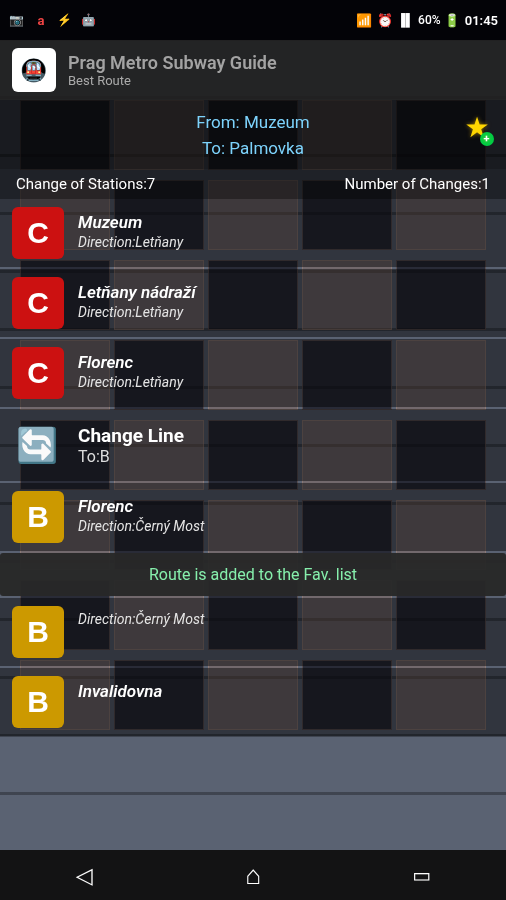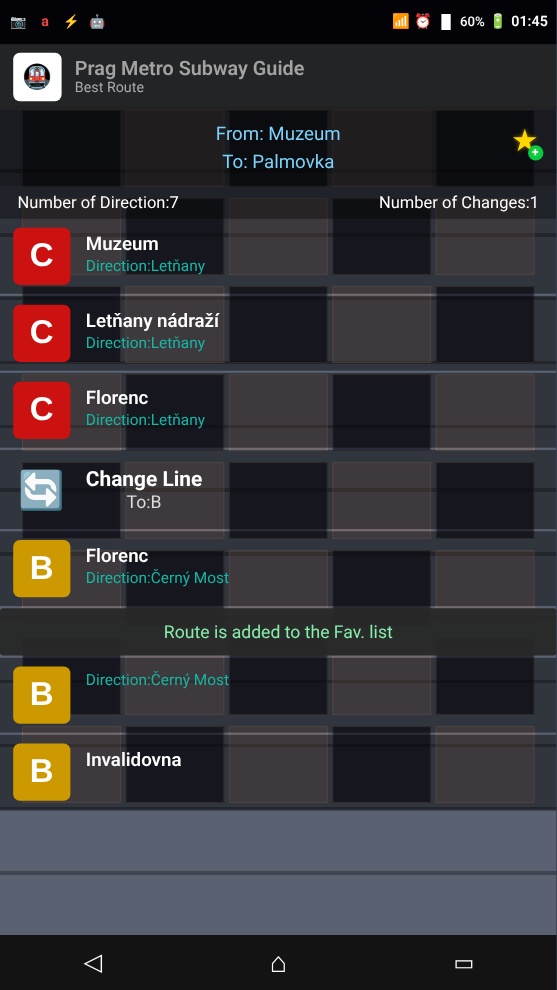"Number of Direction:7" span { text: Number of Direction:7 -> Change of Stations:7 }
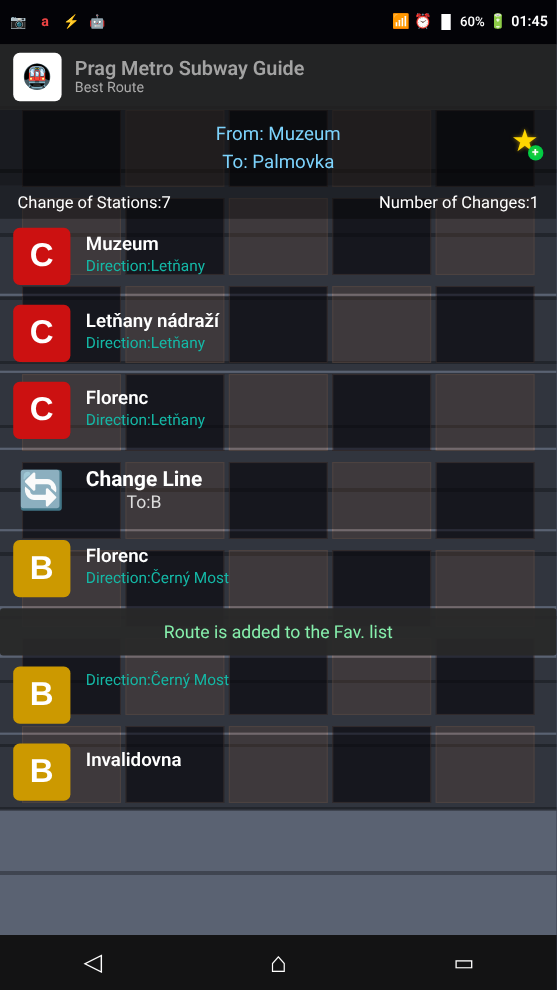"Muzeum" .station-info { font-style: none -> italic }
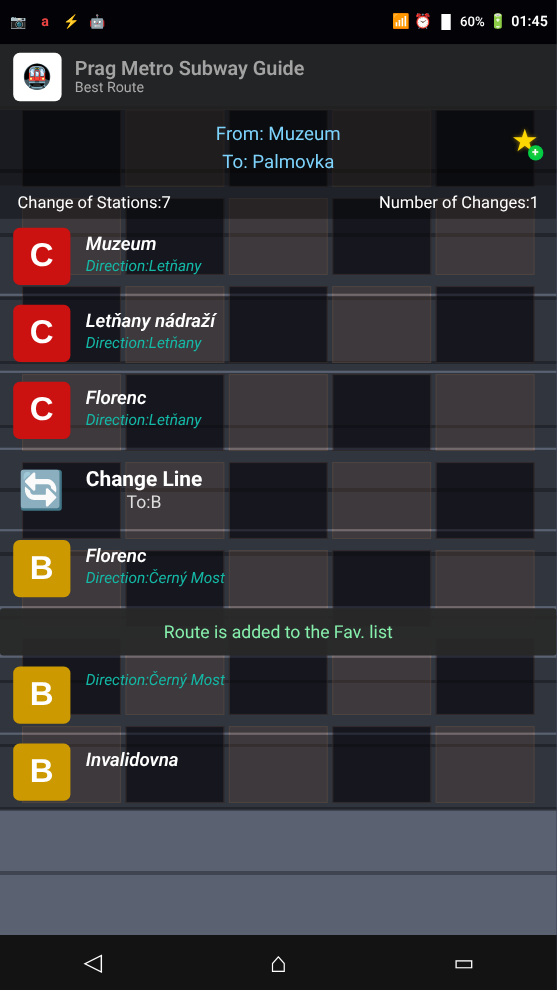"Direction:Letňany" .station-direction { color: #14b8a6 -> #e5e5e5 }
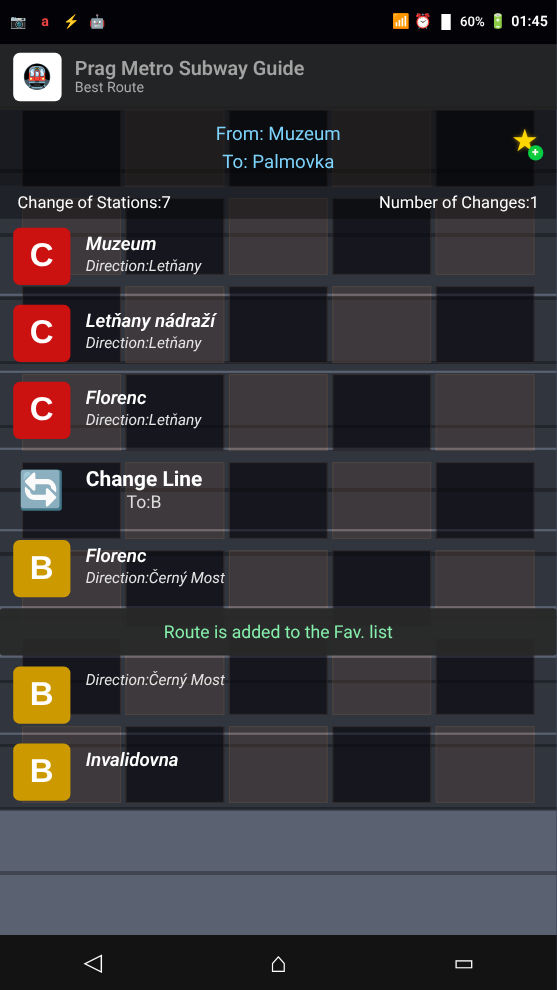"To:B" .change-to { text-align: center -> none }
